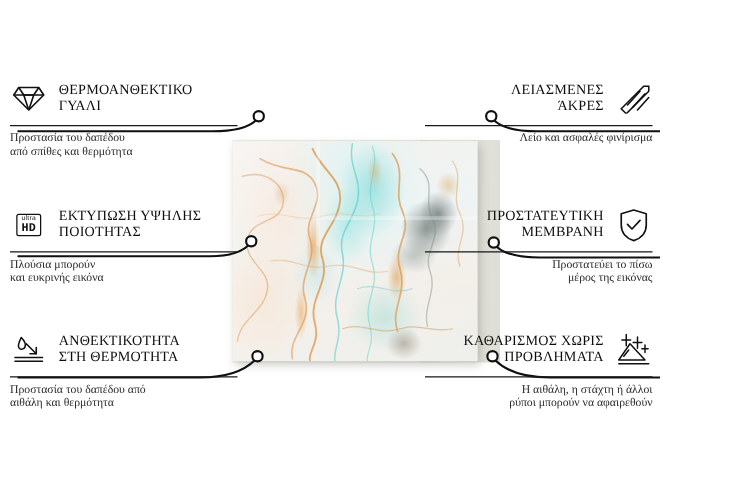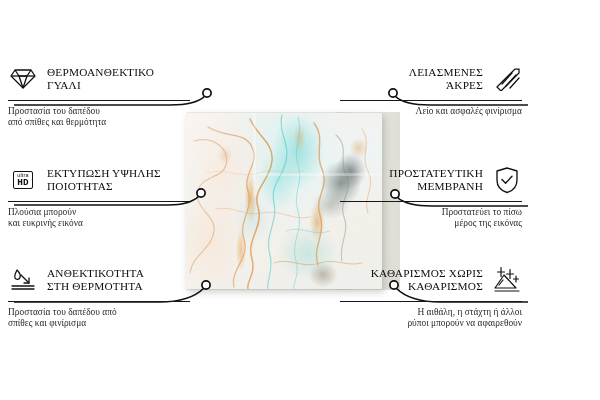"ΚΑΘΑΡΙΣΜΟΣ" div { text: ΚΑΘΑΡΙΣΜΟΣ -> ΠΡΟΒΛΗΜΑΤΑ }
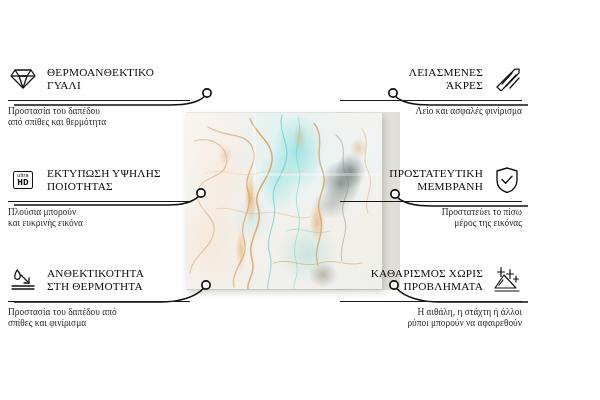"σπίθες και φινίρισμα" span { text: σπίθες και φινίρισμα -> αιθάλη και θερμότητα }
